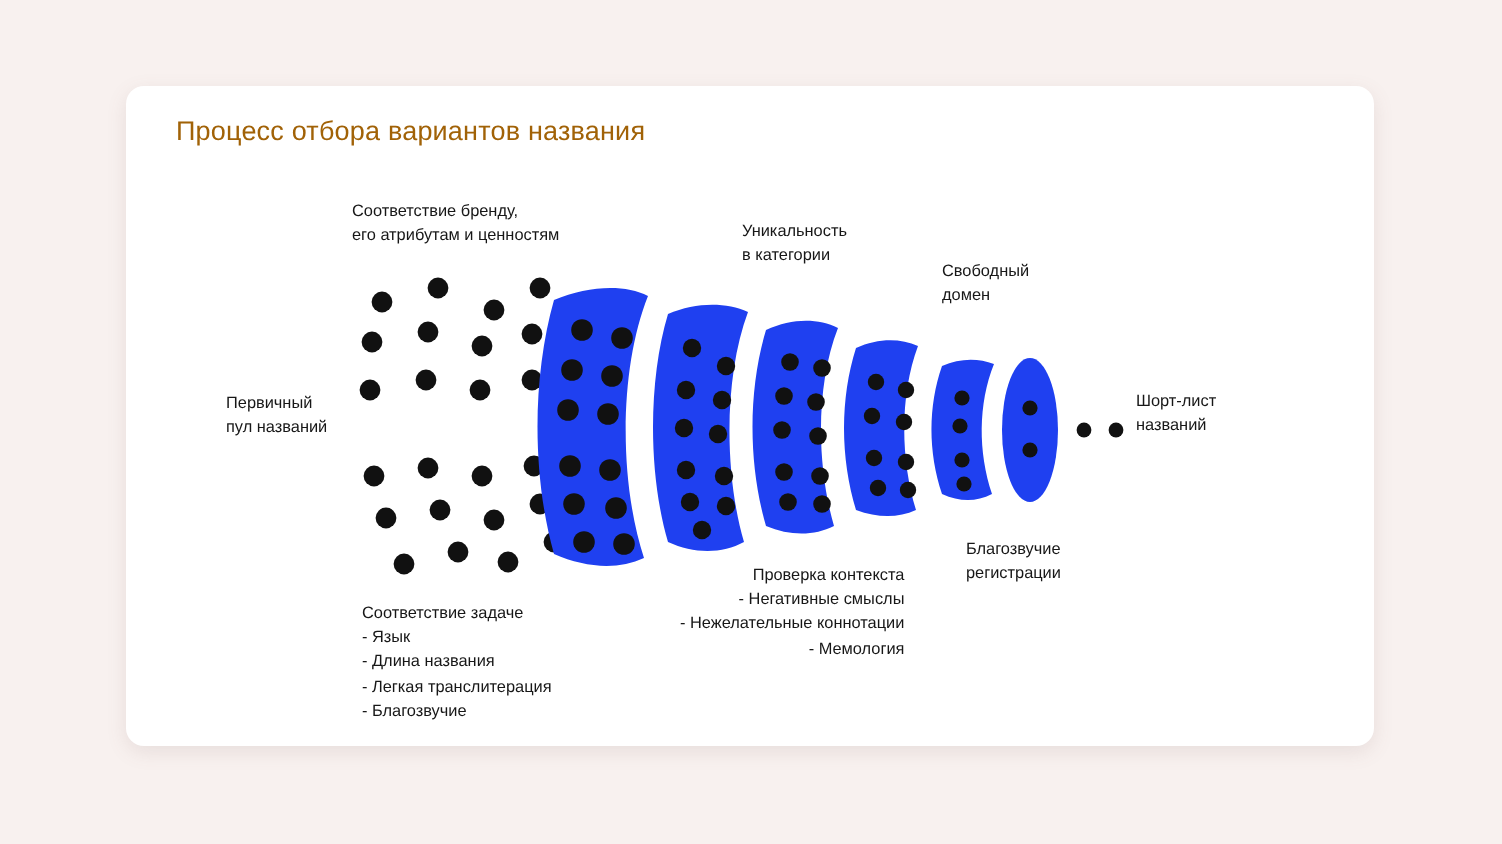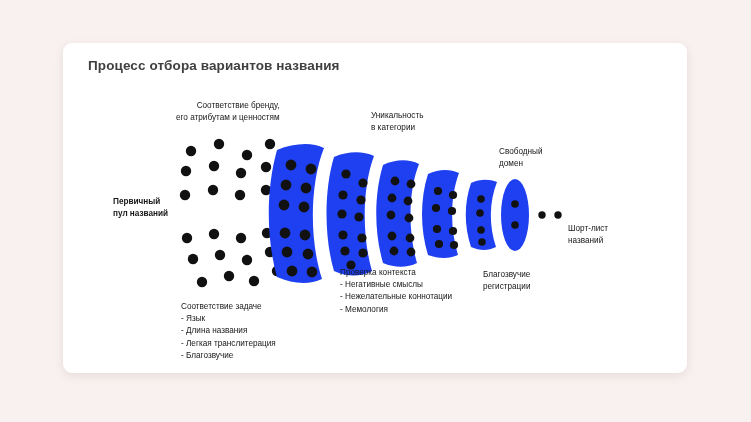"Процесс отбора вариантов названия" .card-title { color: #404040 -> #a16207; font-weight: bold -> normal }
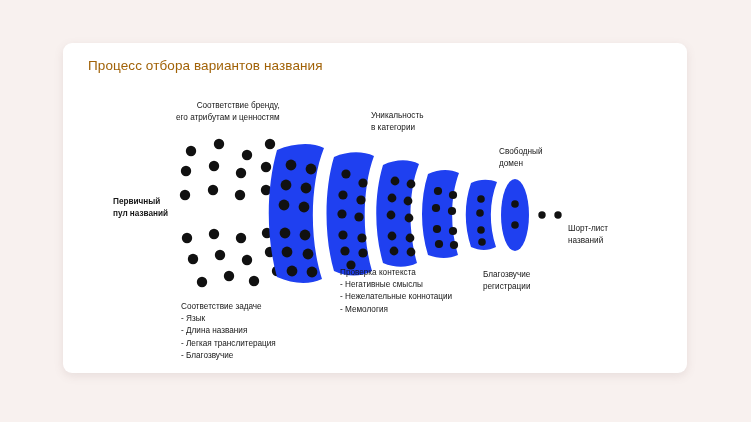"Соответствие бренду," div.lbl { text-align: right -> none }
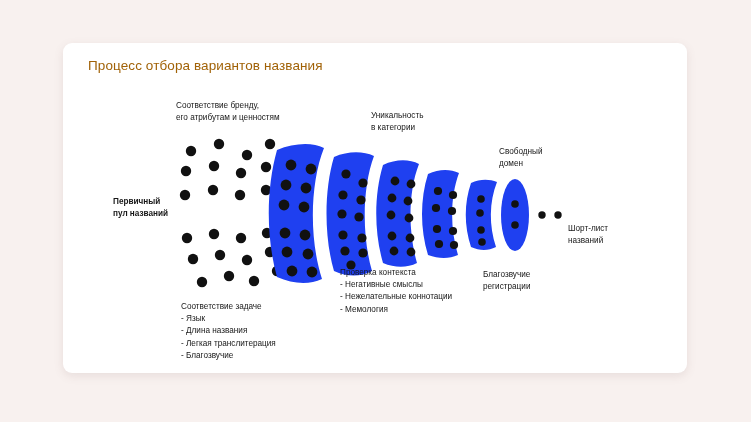"Свободный" div.lbl { left: 436px -> 408px; margin-top: 16px -> none }
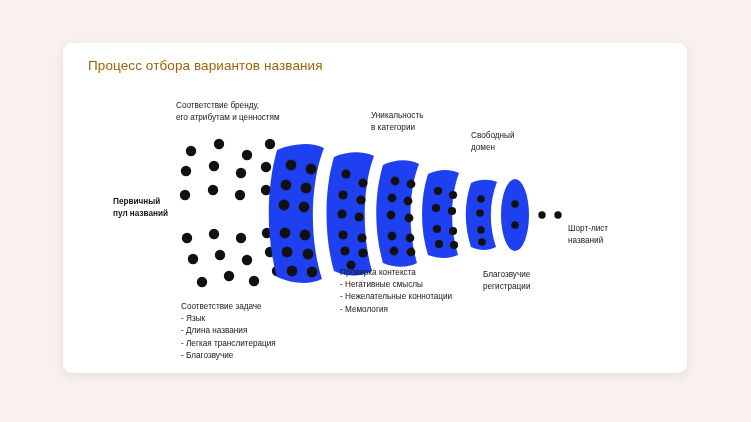"Первичный" div.lbl { font-weight: bold -> none }
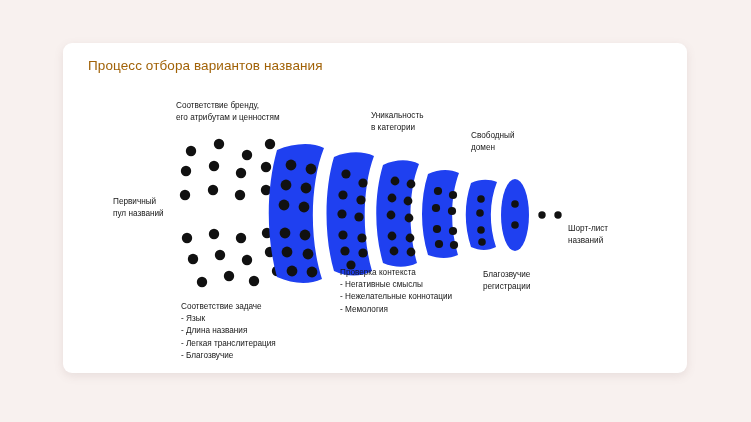"Шорт-лист" div.lbl { margin-top: 28px -> none }
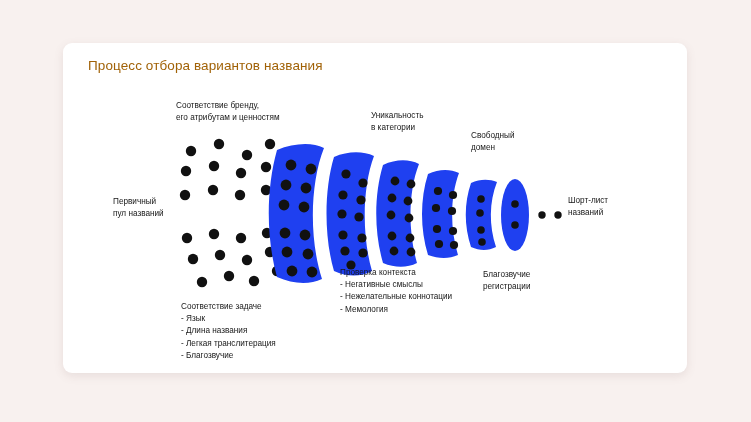"Проверка контекста" div.lbl-list { text-align: none -> right; top: 224px -> 239px }
